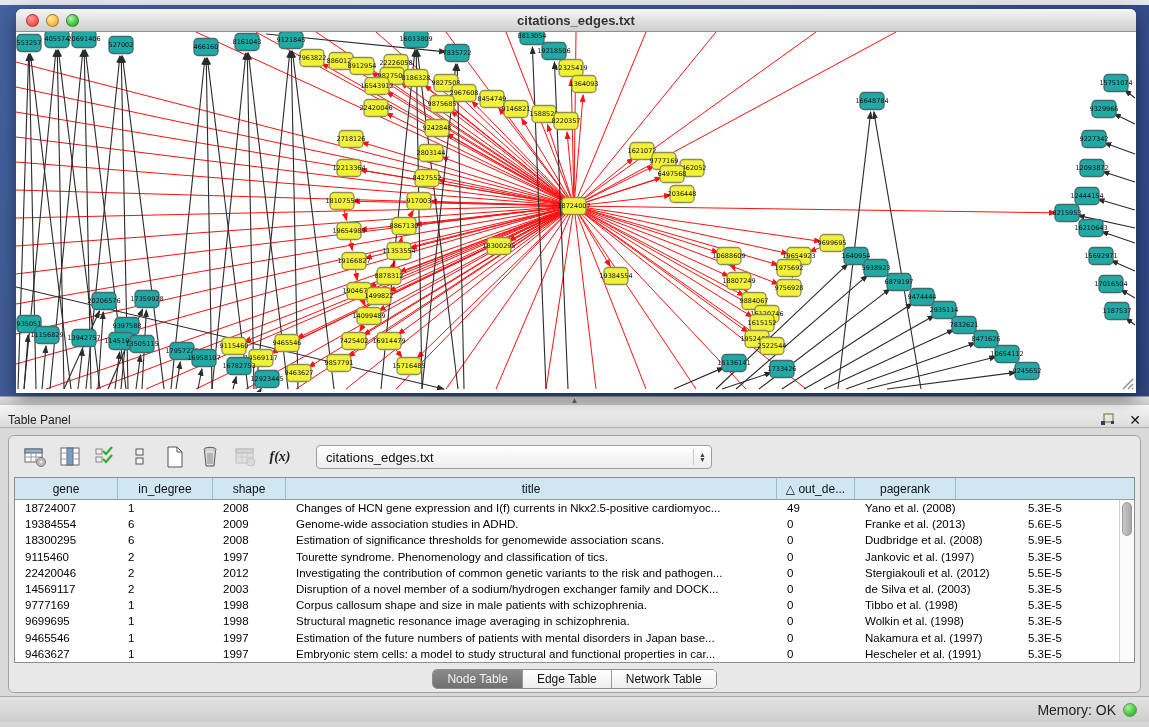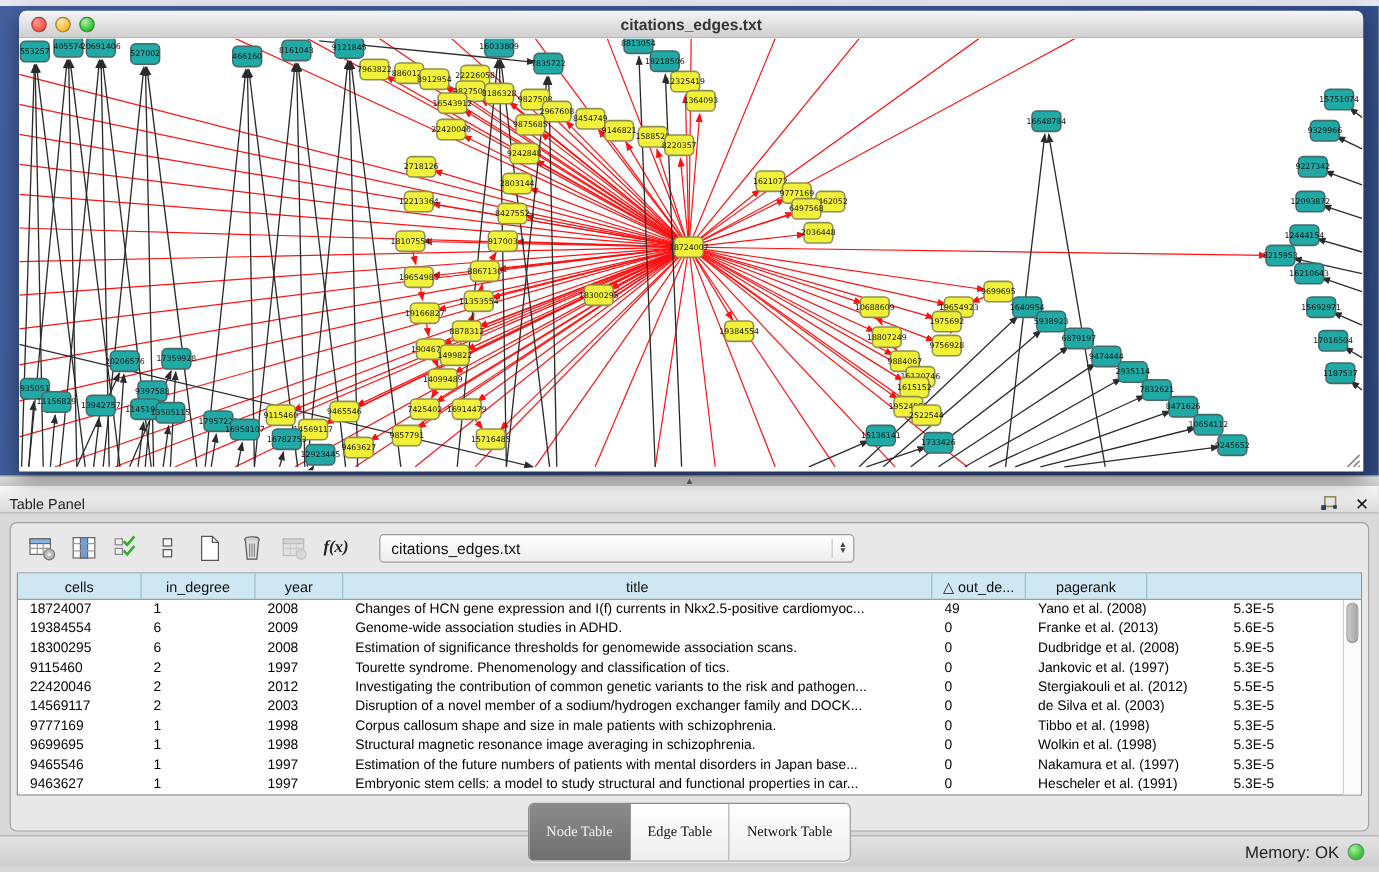"cells" div.th { text: cells -> gene }
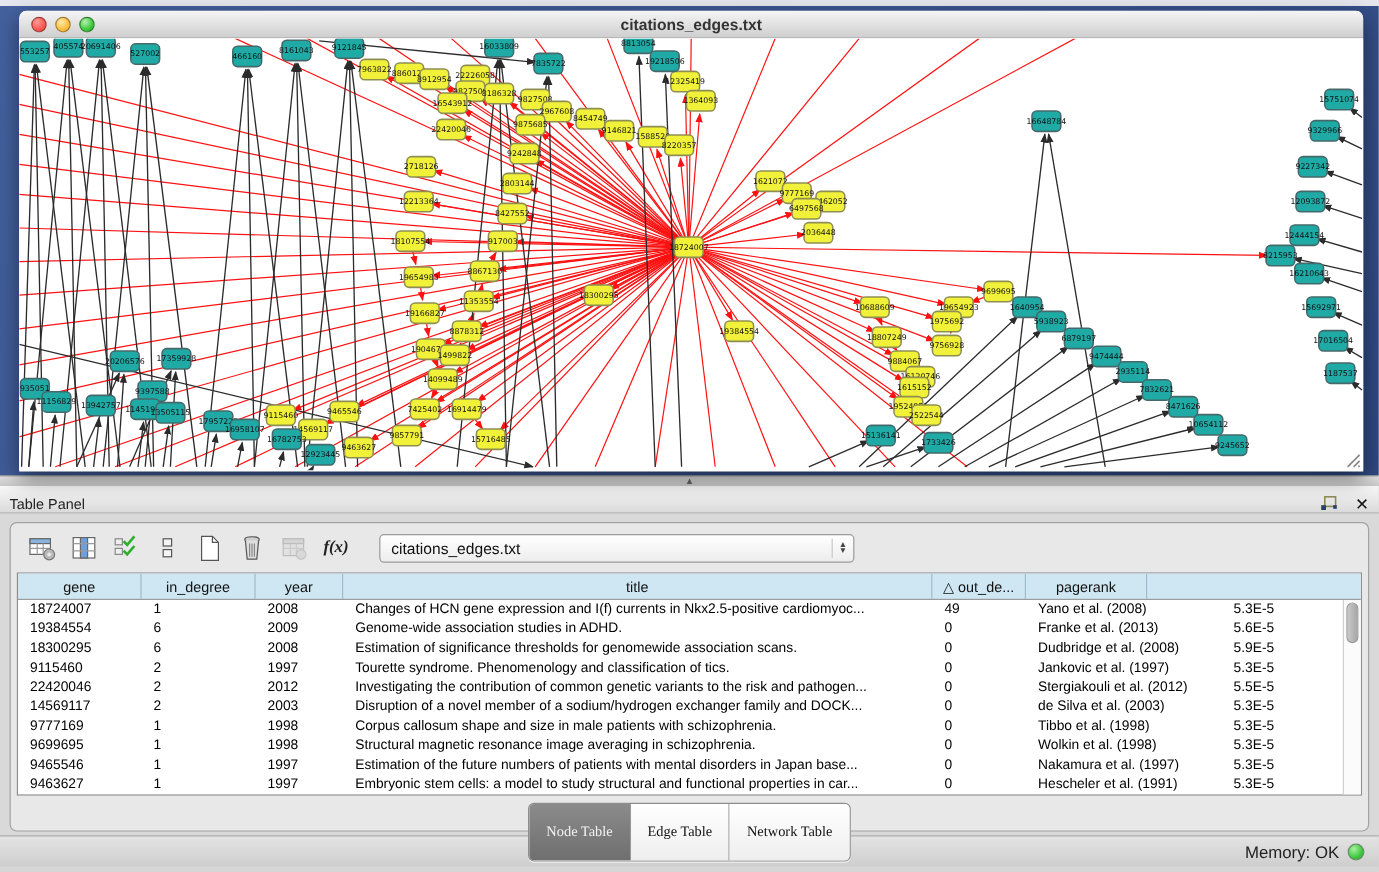"year" div.th { text: year -> shape }
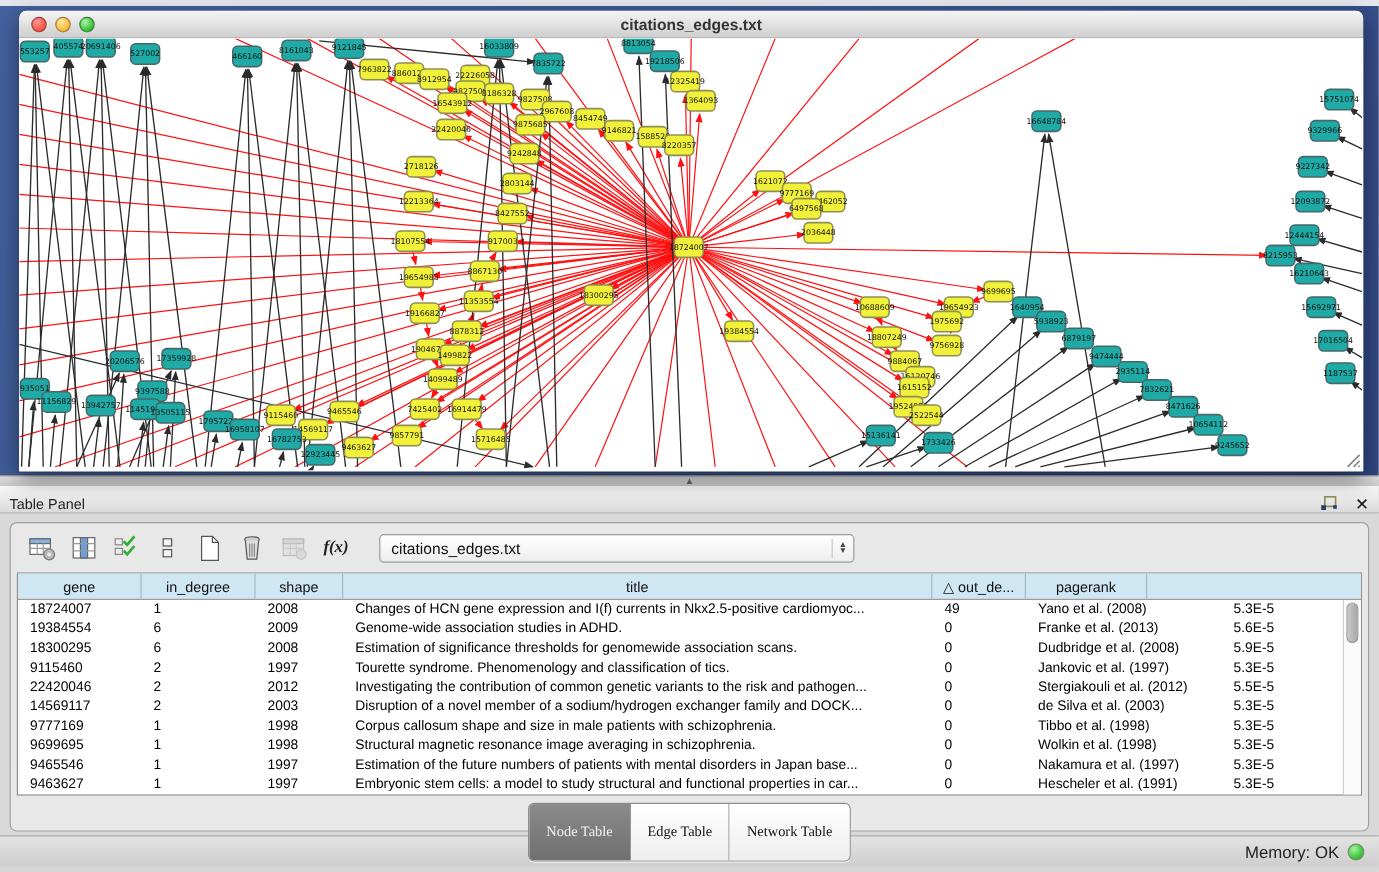"Node Table" .seg .tab { font-family: Liberation Serif, serif -> none; padding: 16px 14px -> 2px 14px }
